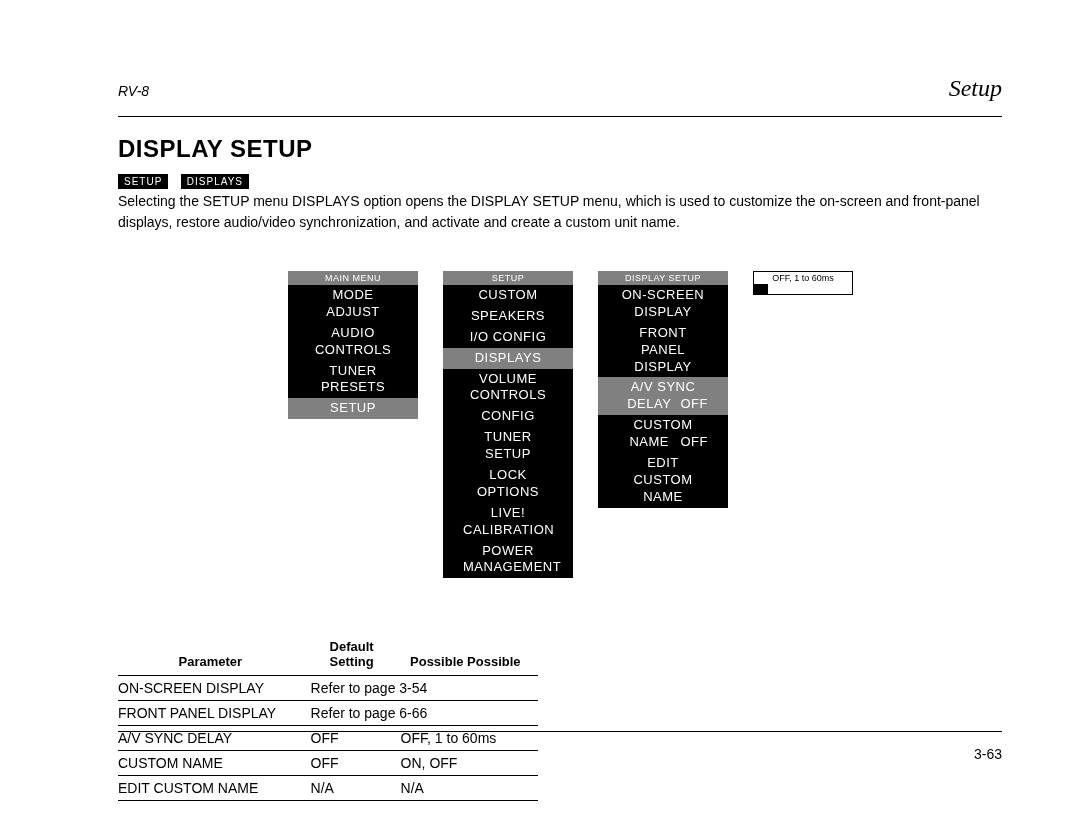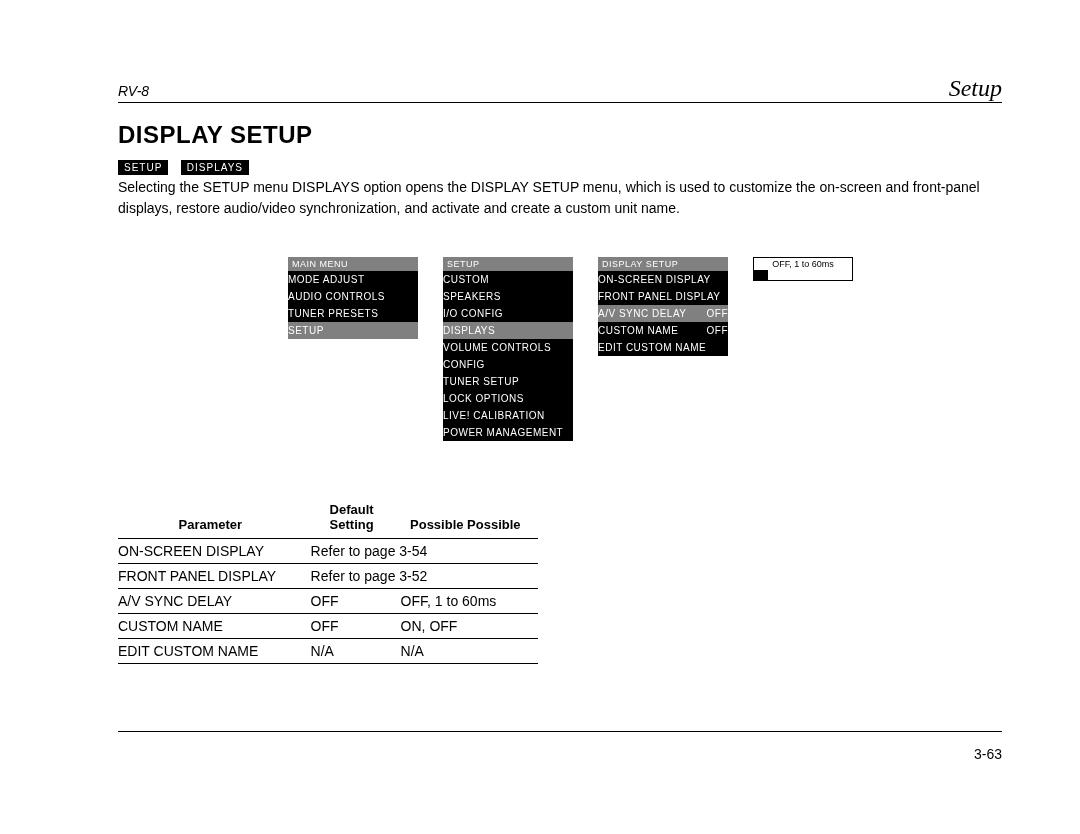"RV-8" .header-row { padding-bottom: 0 -> 14px }
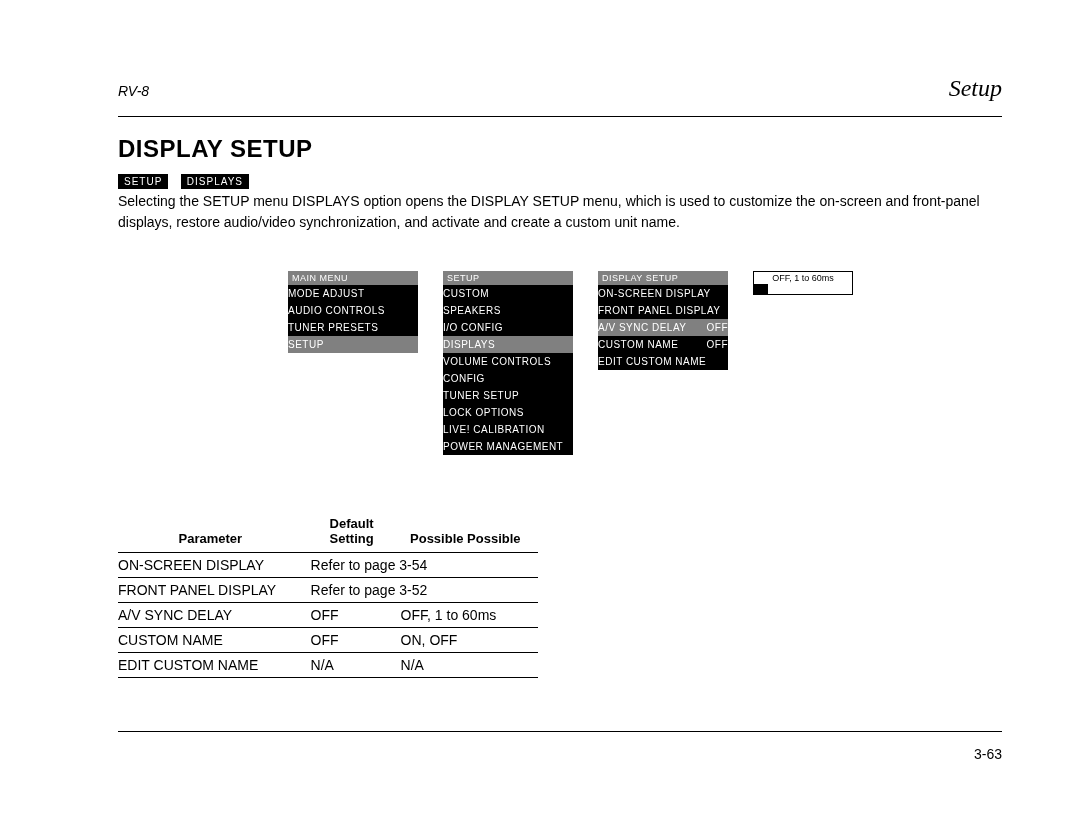"MAIN MENU" .menu-box { text-align: none -> center }
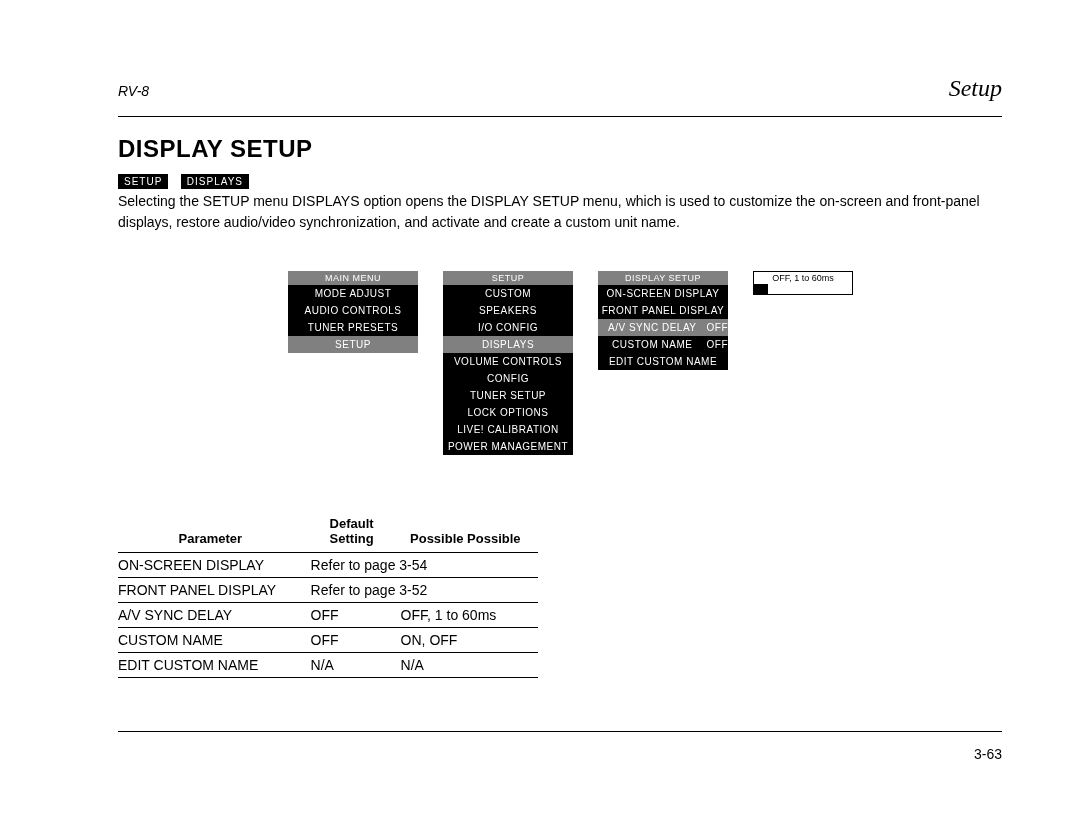"MODE ADJUST" .menu-item { font-size: 10px -> 13px; padding: 2px 0 -> 2px 20px }
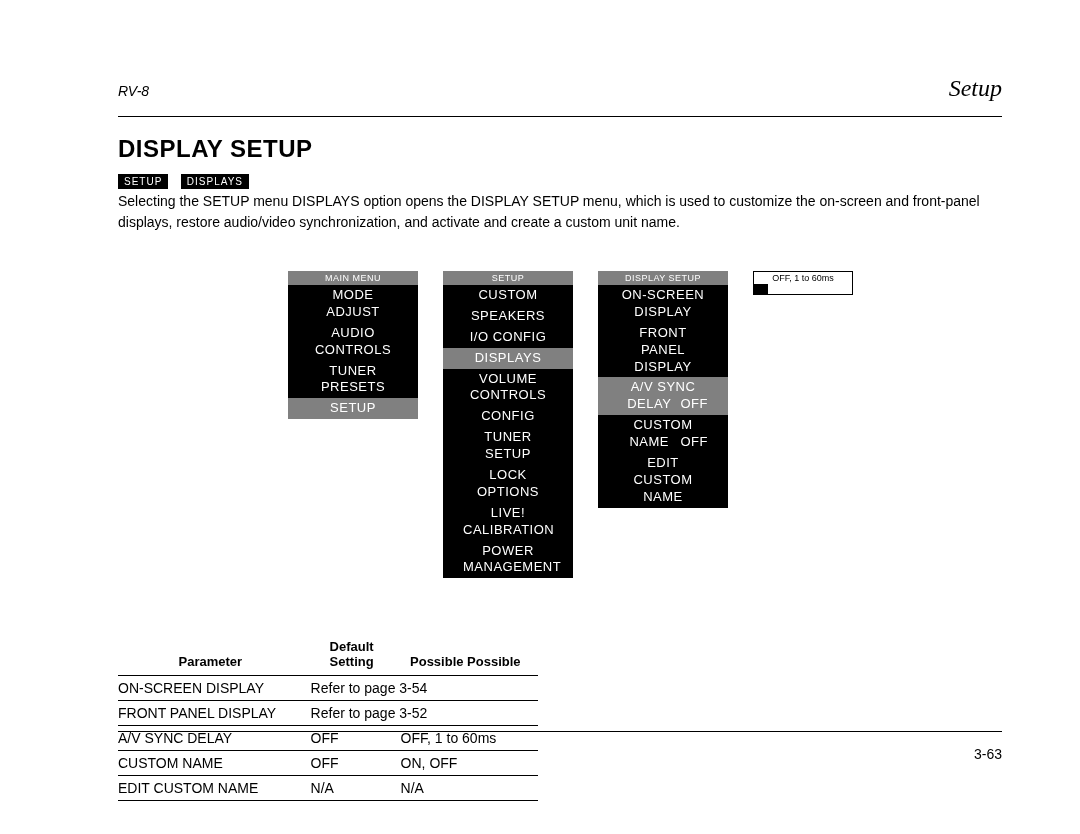"Refer to page 3-52" td { text: 3-52 -> 6-66 }
